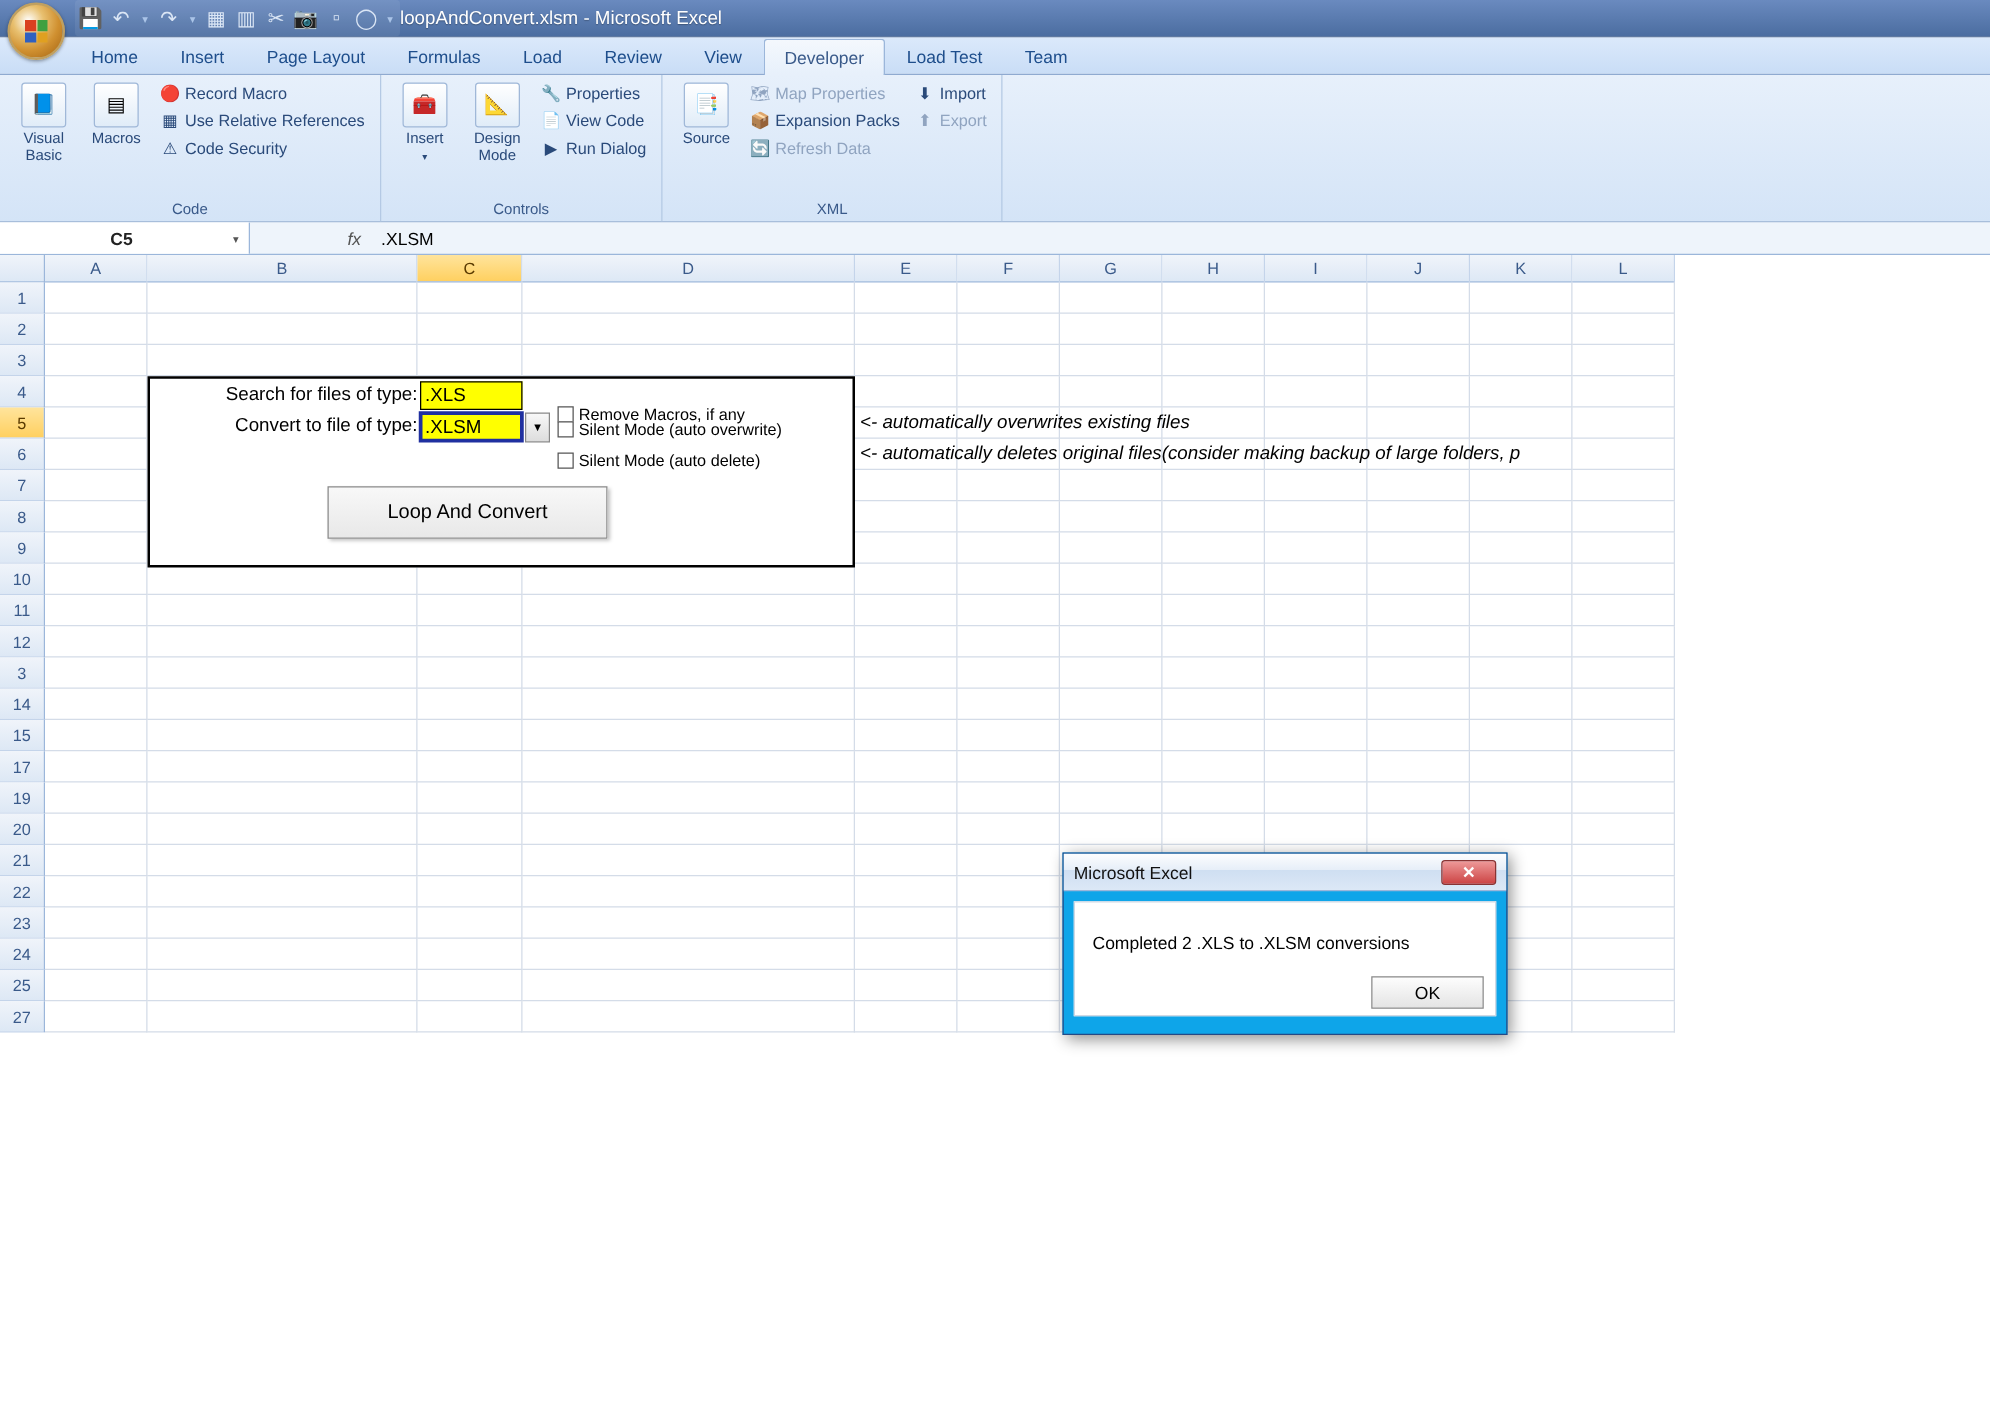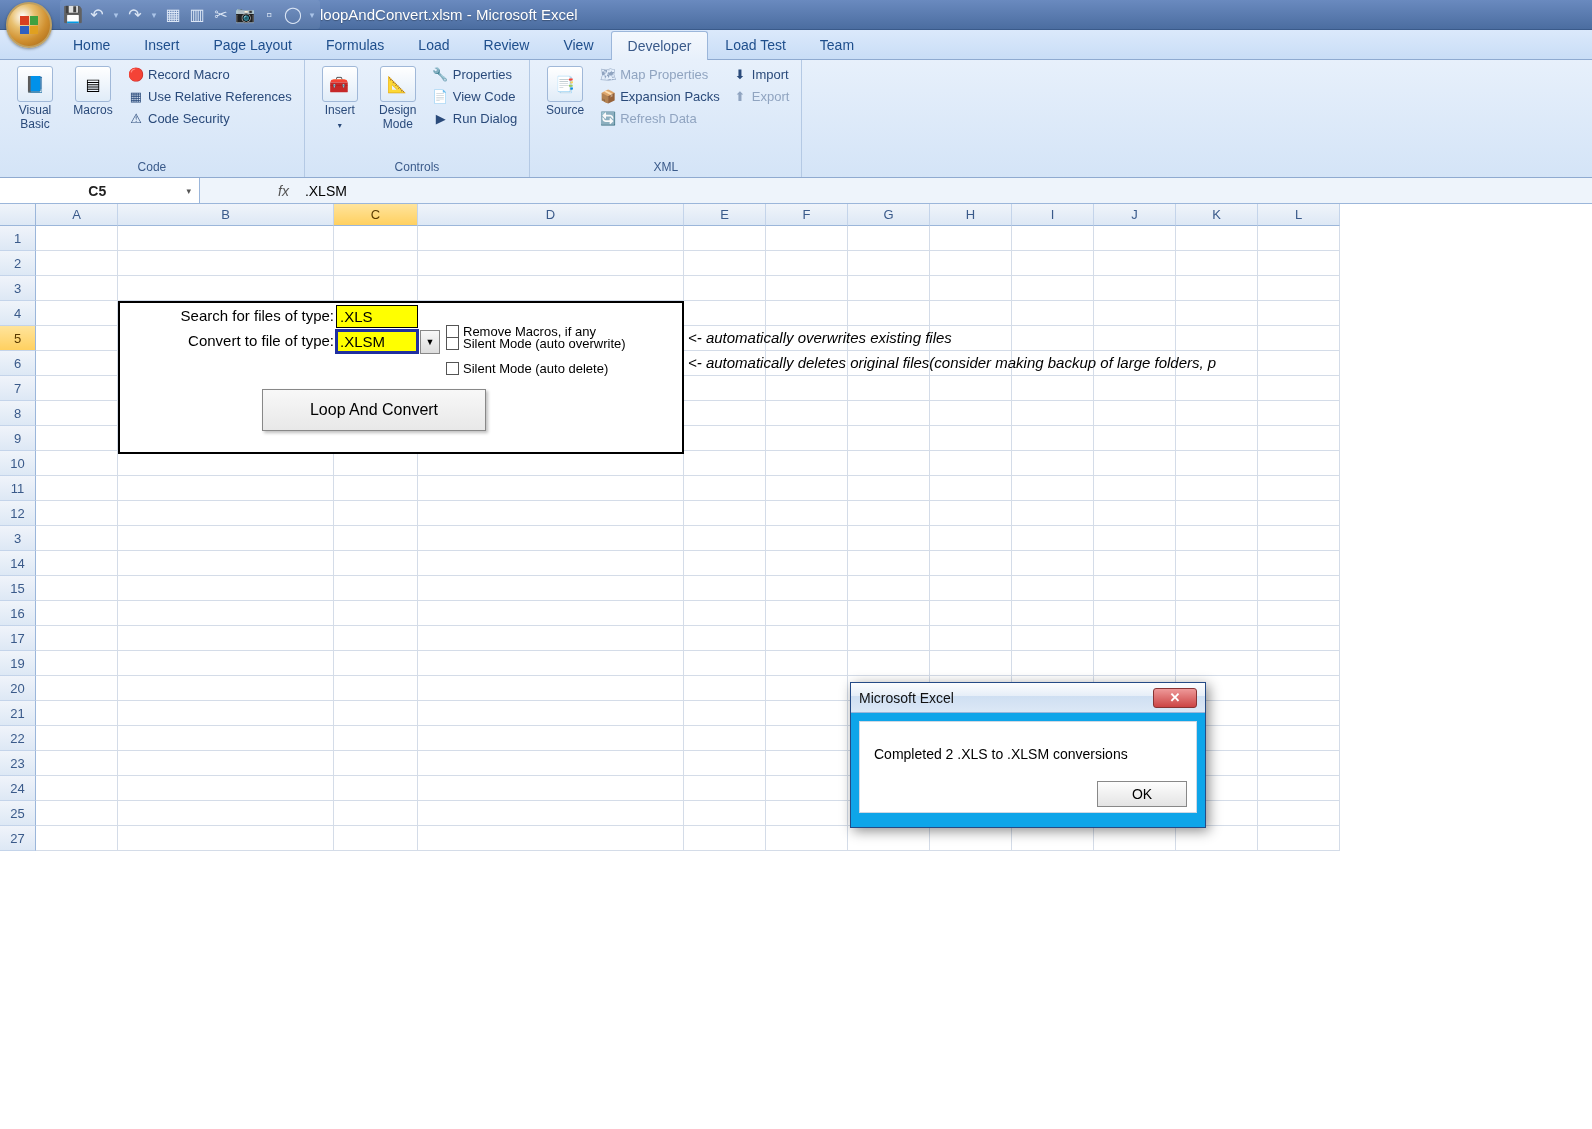"16" div.row { html: <div> <div>16</div> <div></div> <div></div> <div></div> <div></div> <div></div> <div></div> <div></div> <div></div> <div></div> <div></div> <div></div> <div></div> </div> -> none }
